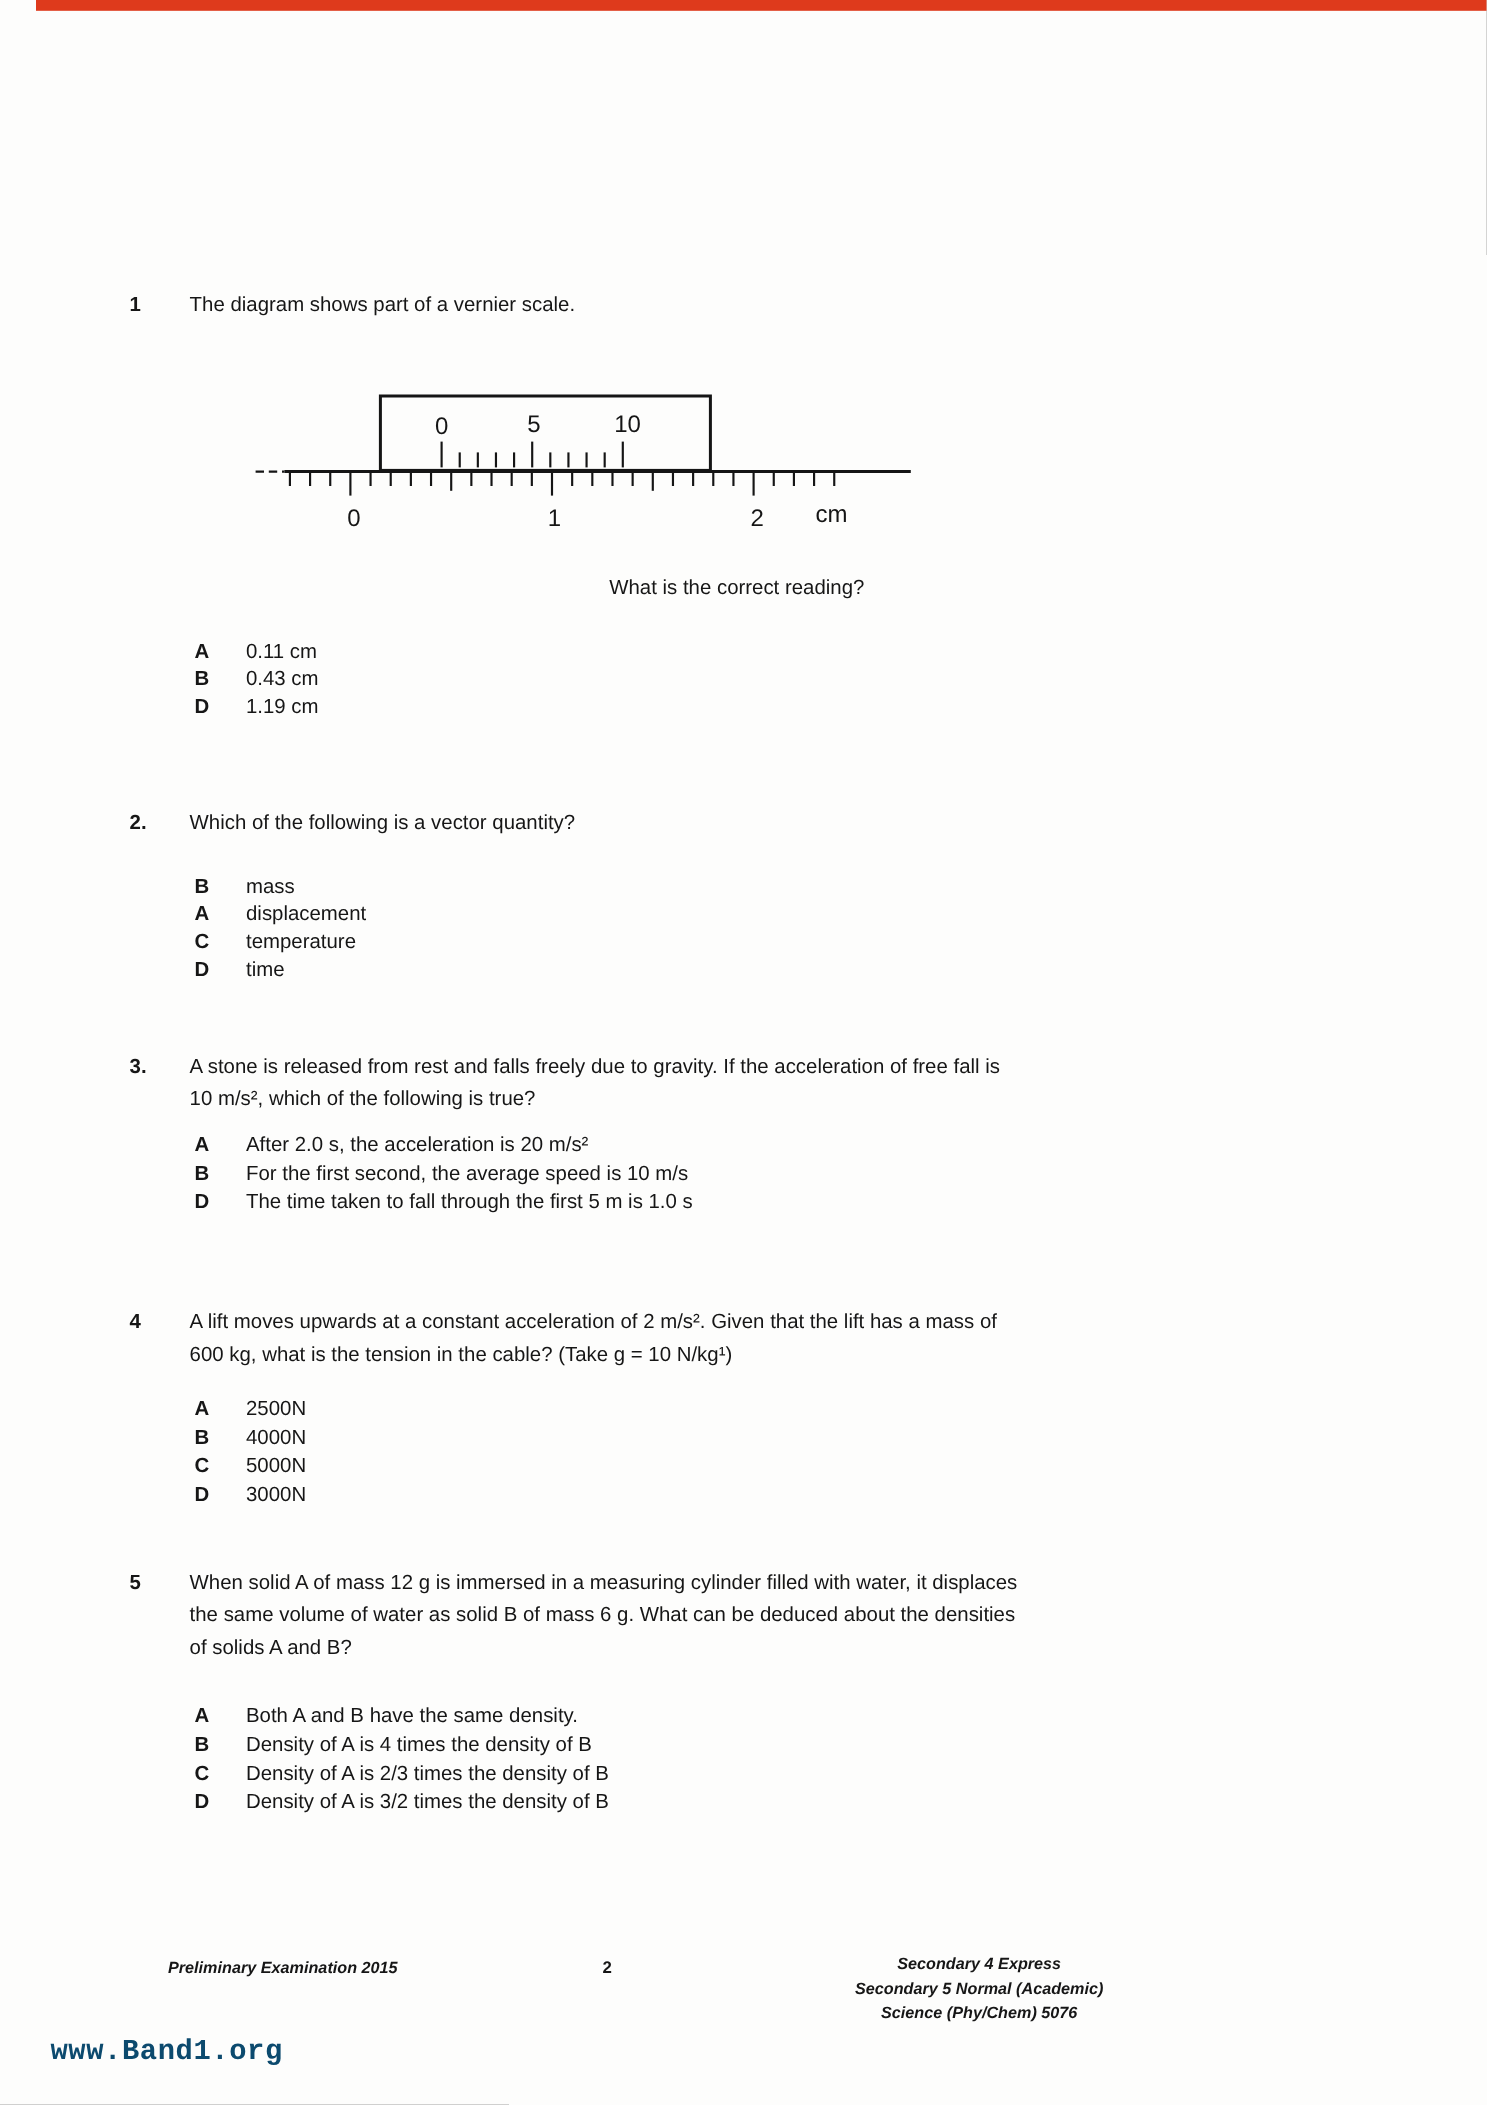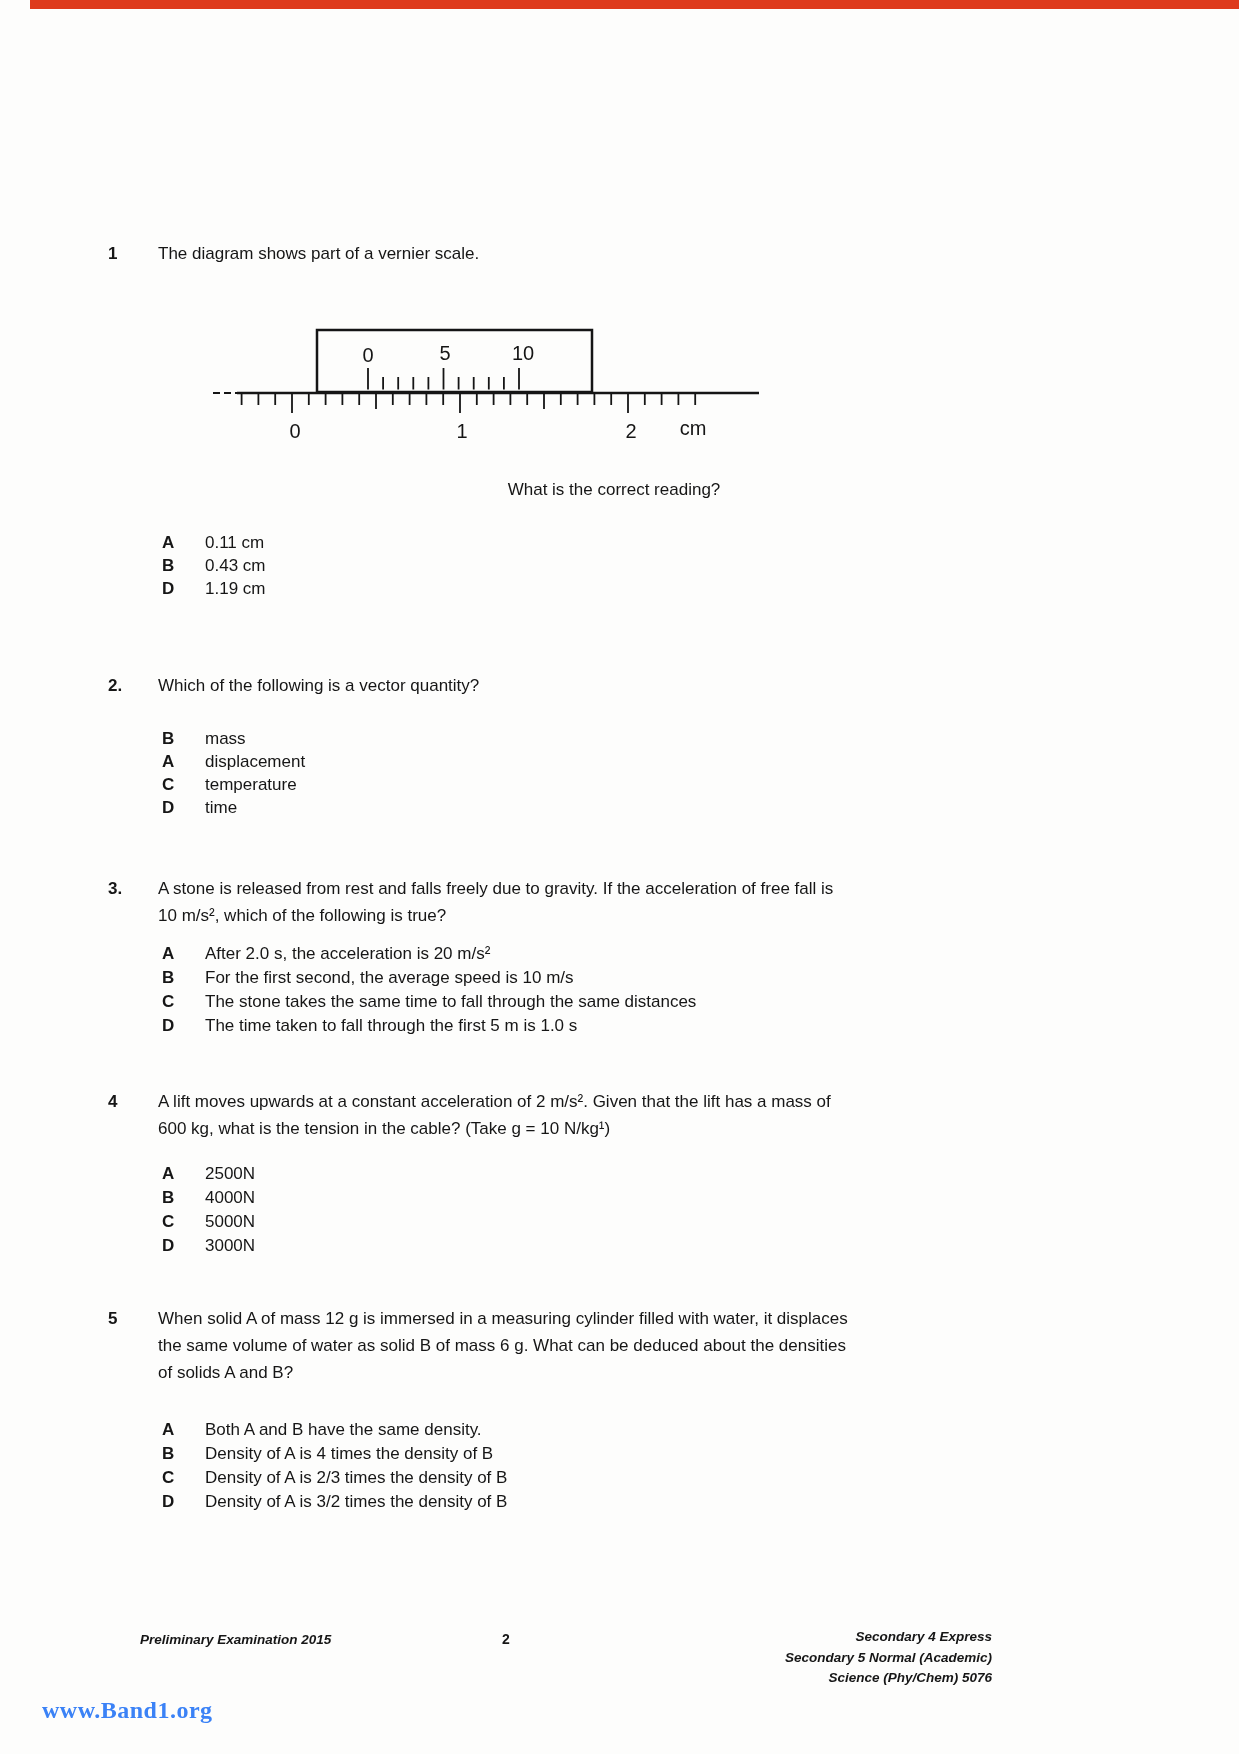"C The stone takes the" div.opt { html: <div><span>C</span><span>The stone takes the same time to fall through the same distances</span></div> -> none }
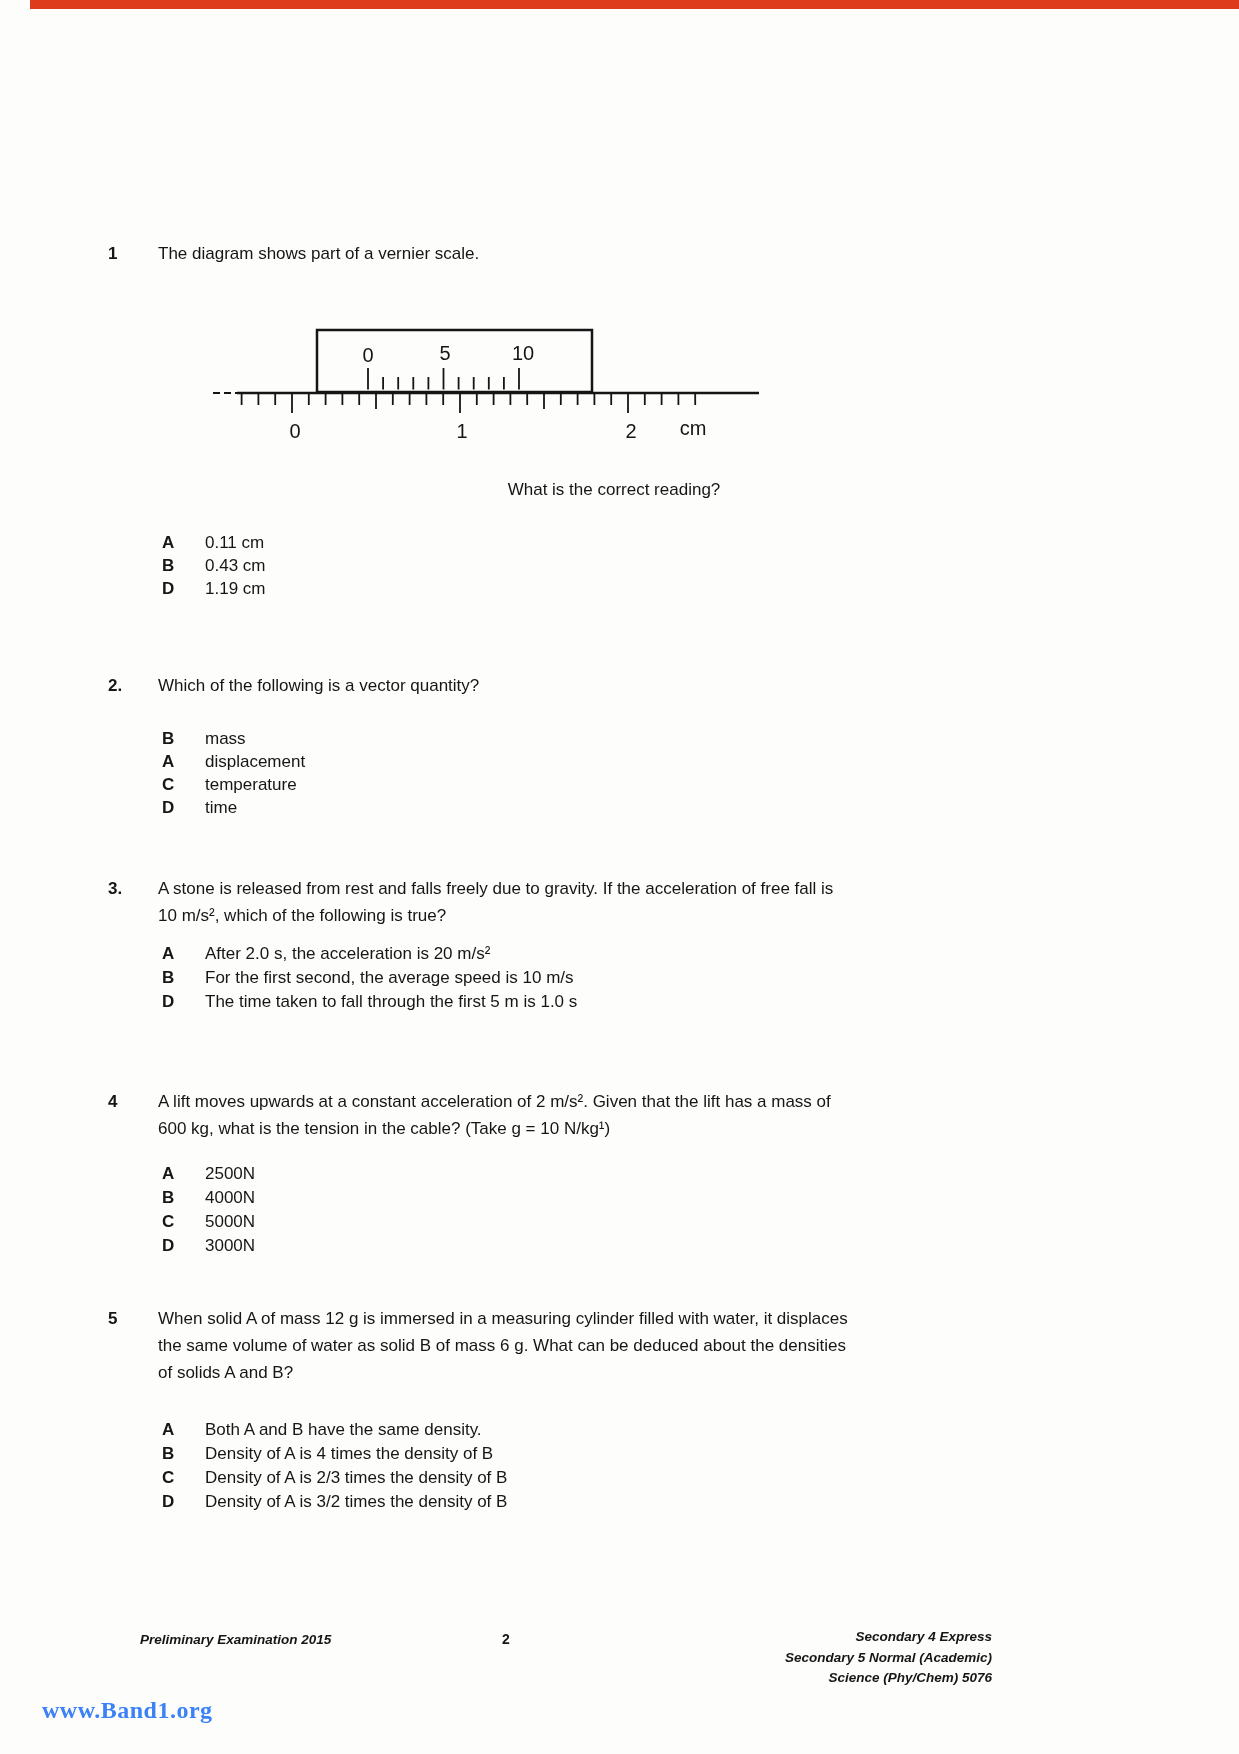"Secondary 4 Express" .footer-right { text-align: right -> center }
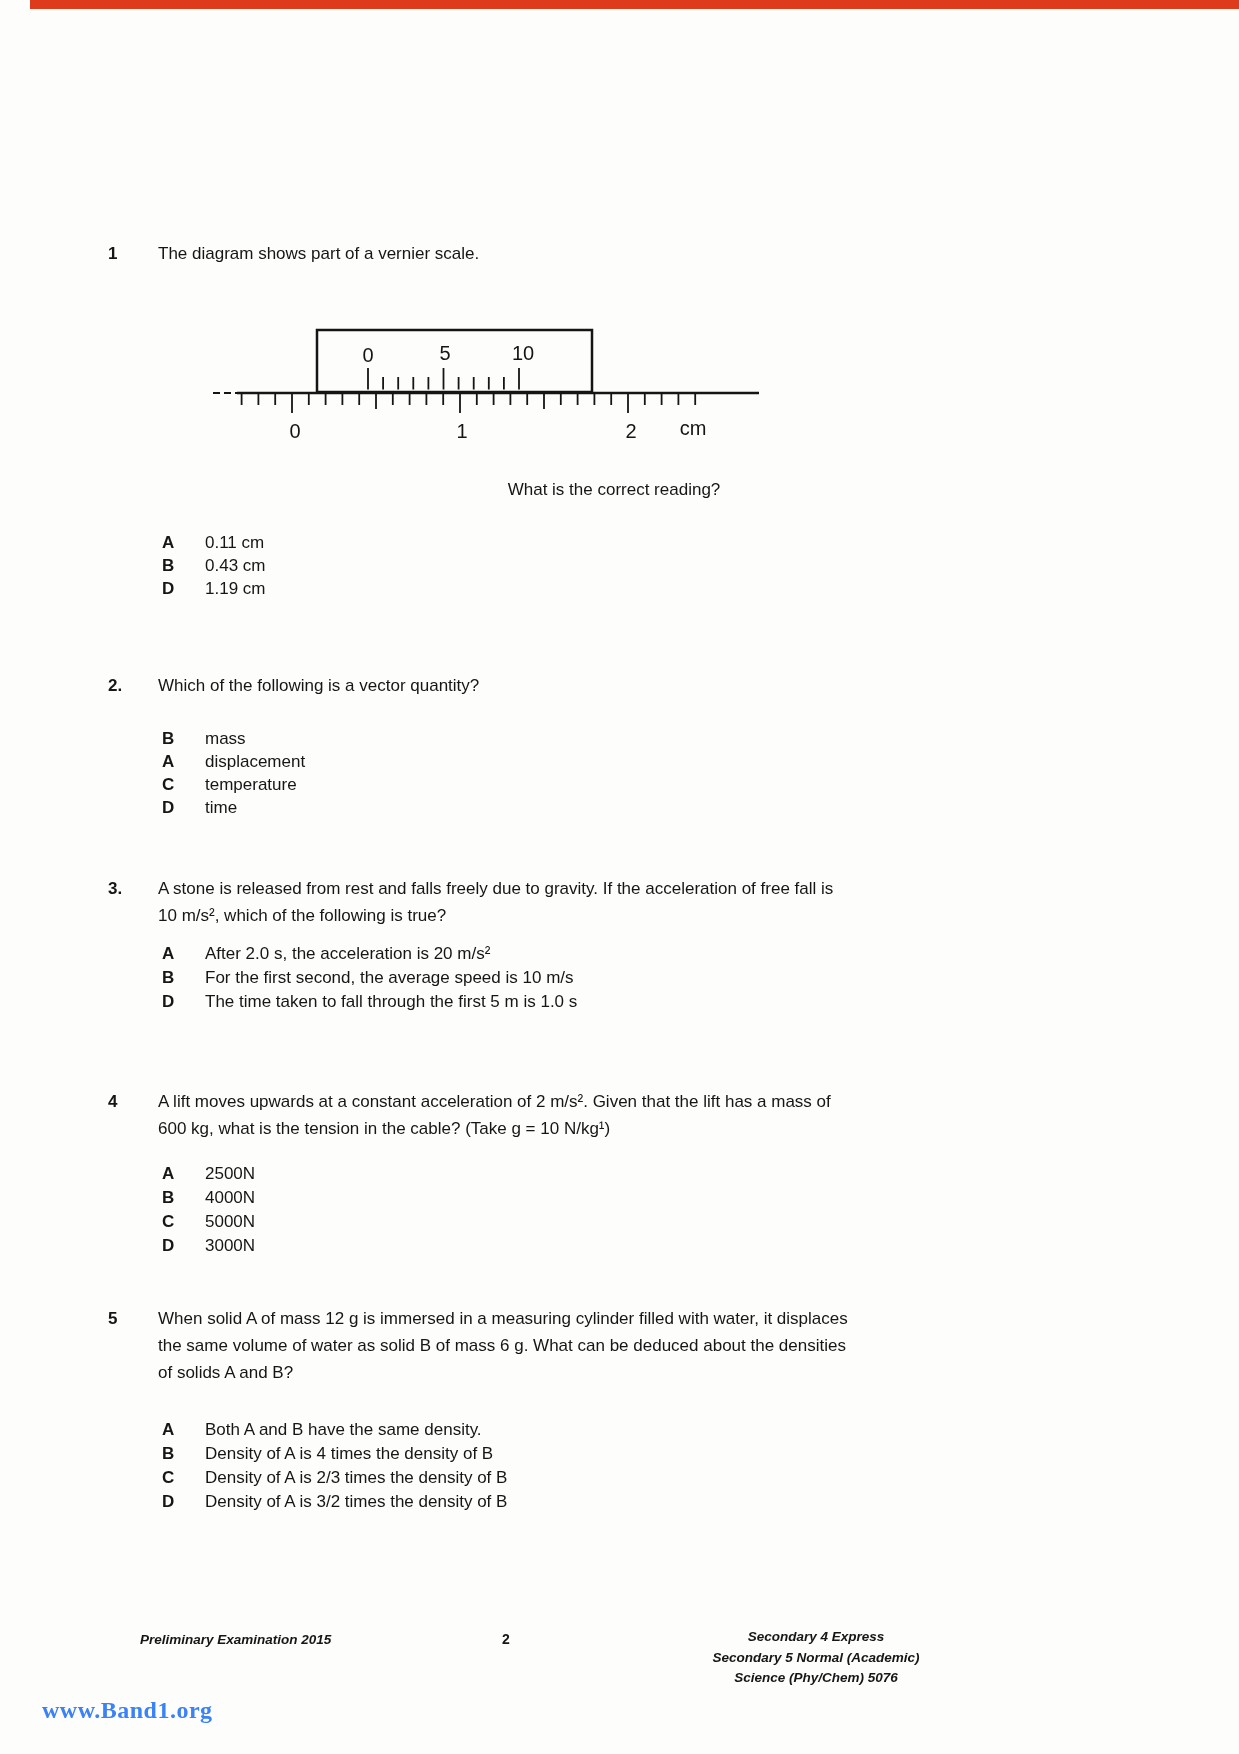"www.Band1.org" .watermark { color: #3b82f6 -> #0c4a6e; font-family: Liberation Serif, serif -> Liberation Mono, monospace }
